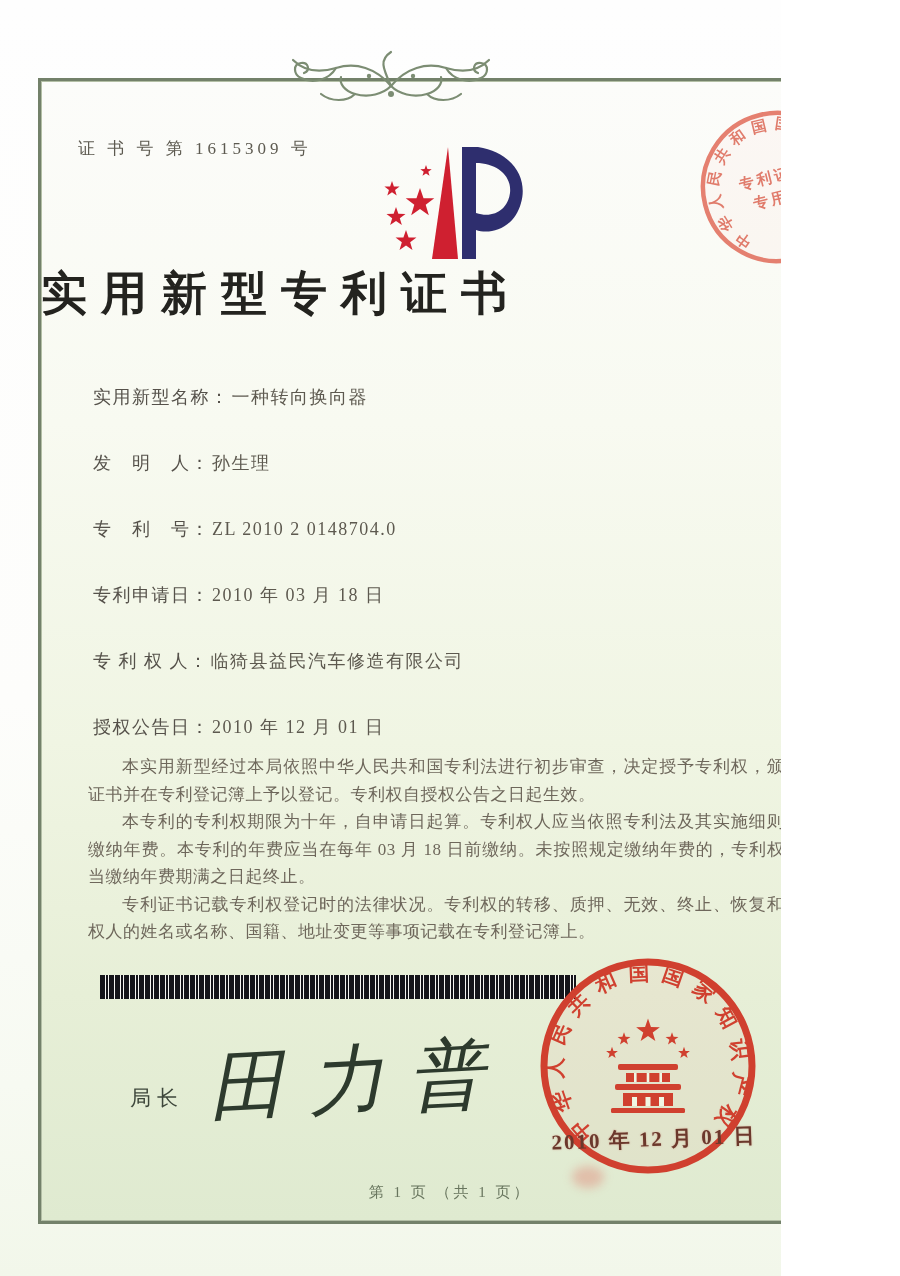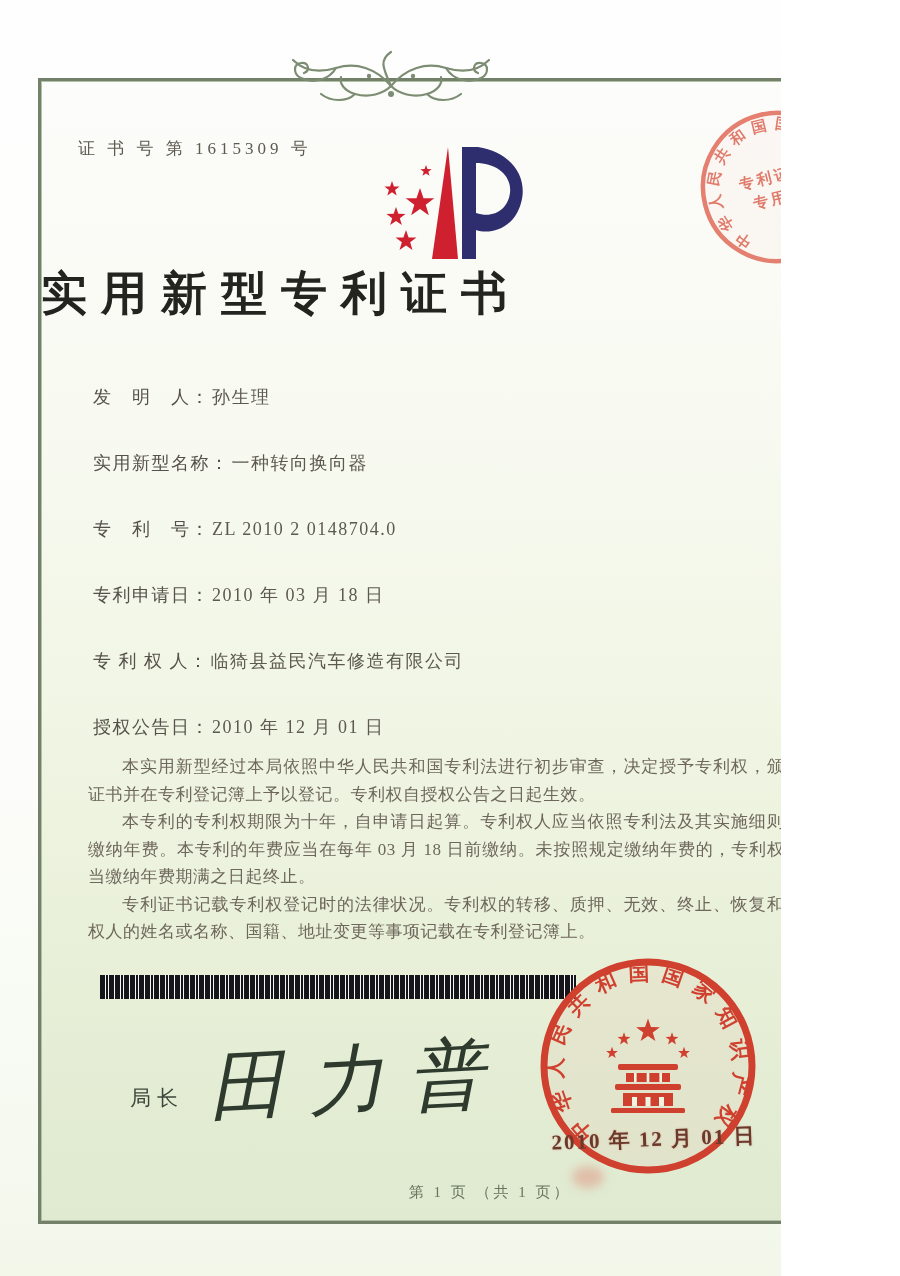"发 明 人：孙生理" div.field-row { order: before "实用新型名称：一种转向换向器" -> after "实用新型名称：一种转向换向器" }
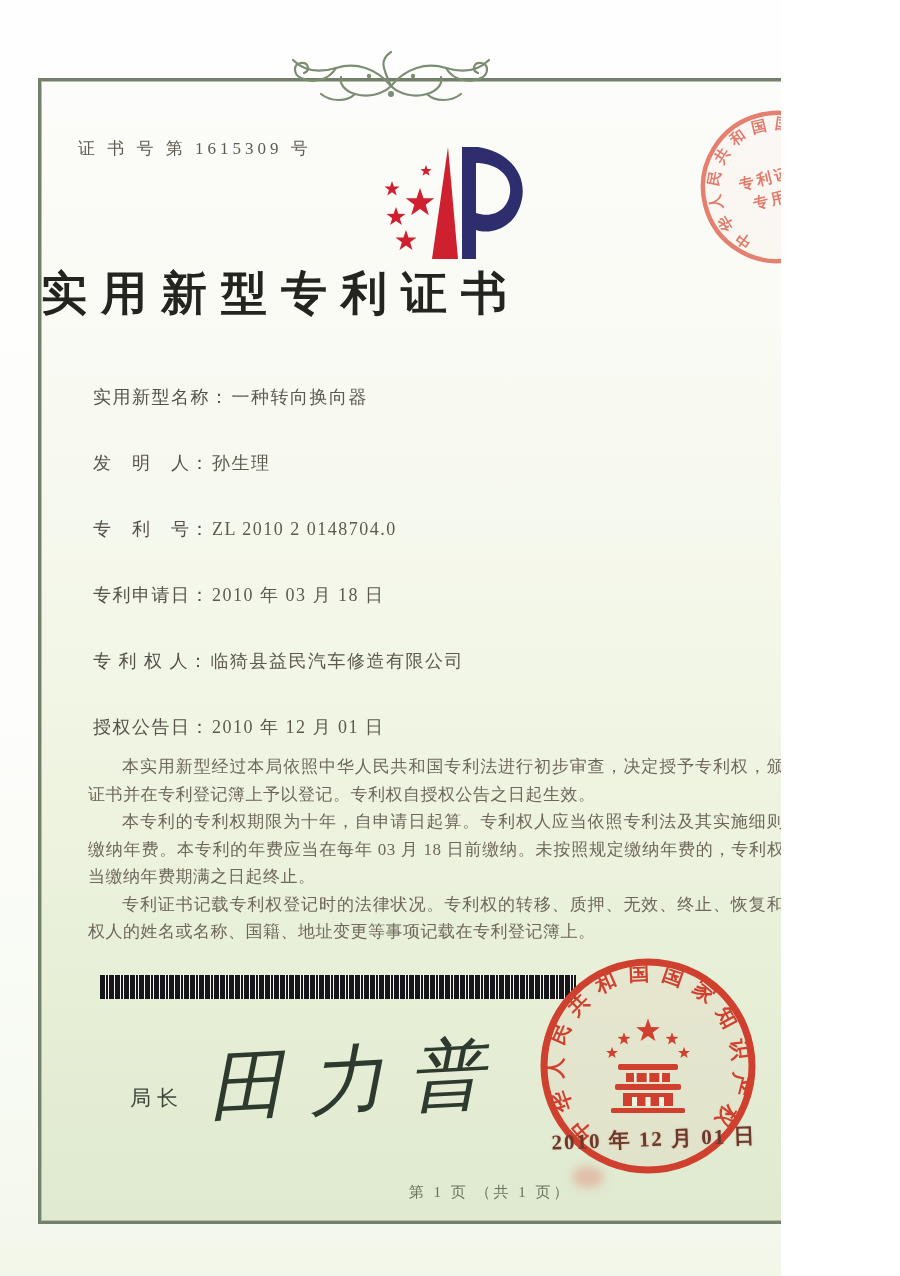"第 1 页 （共 1" .footer { padding-left: 40px -> none }
